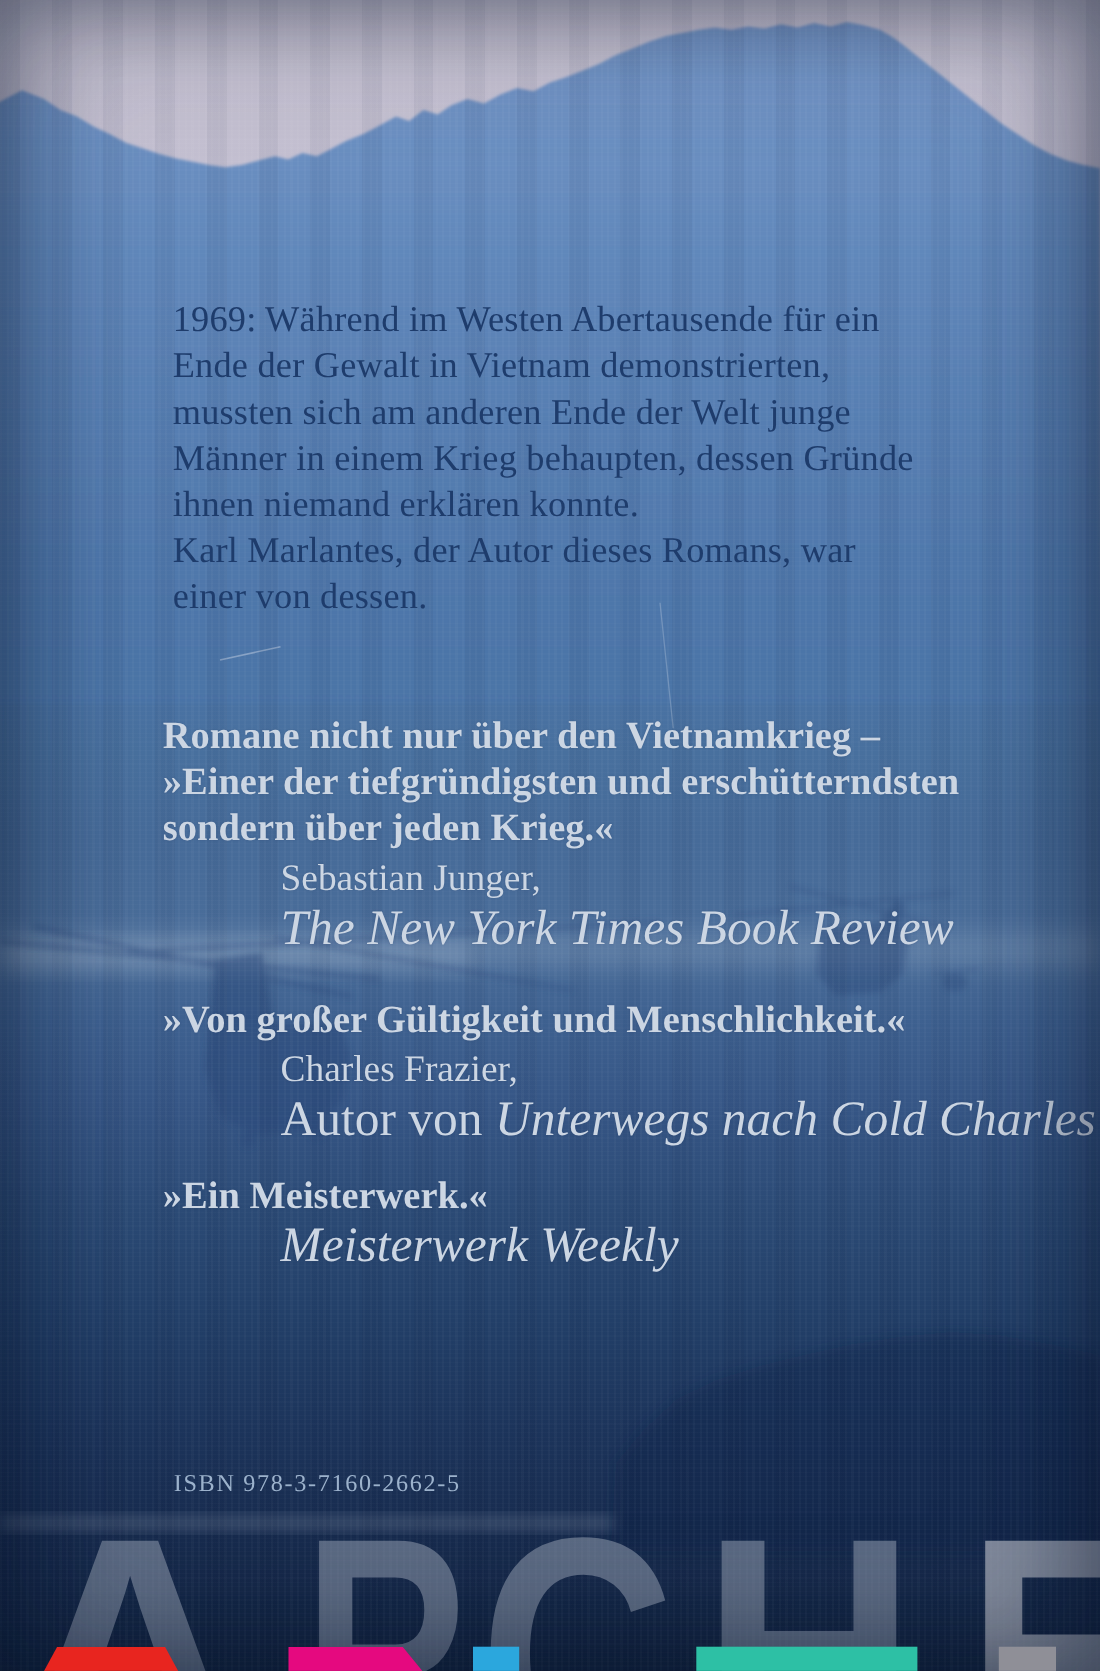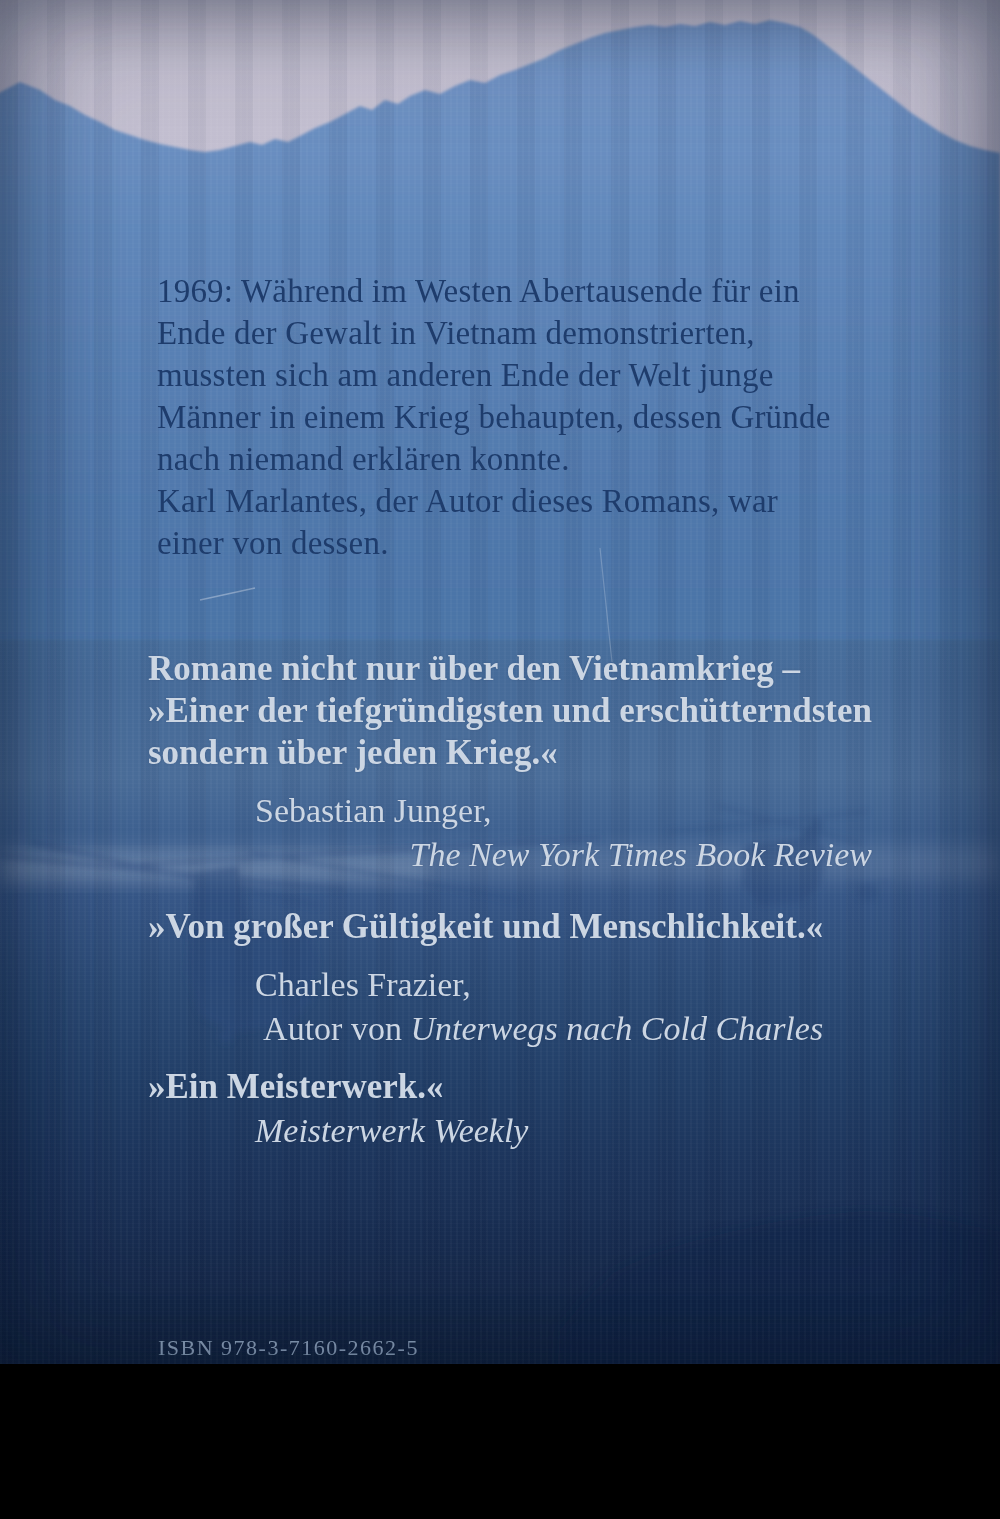"1969: Während im Westen Abertausende" .cover { height: 1364px -> 1519px }
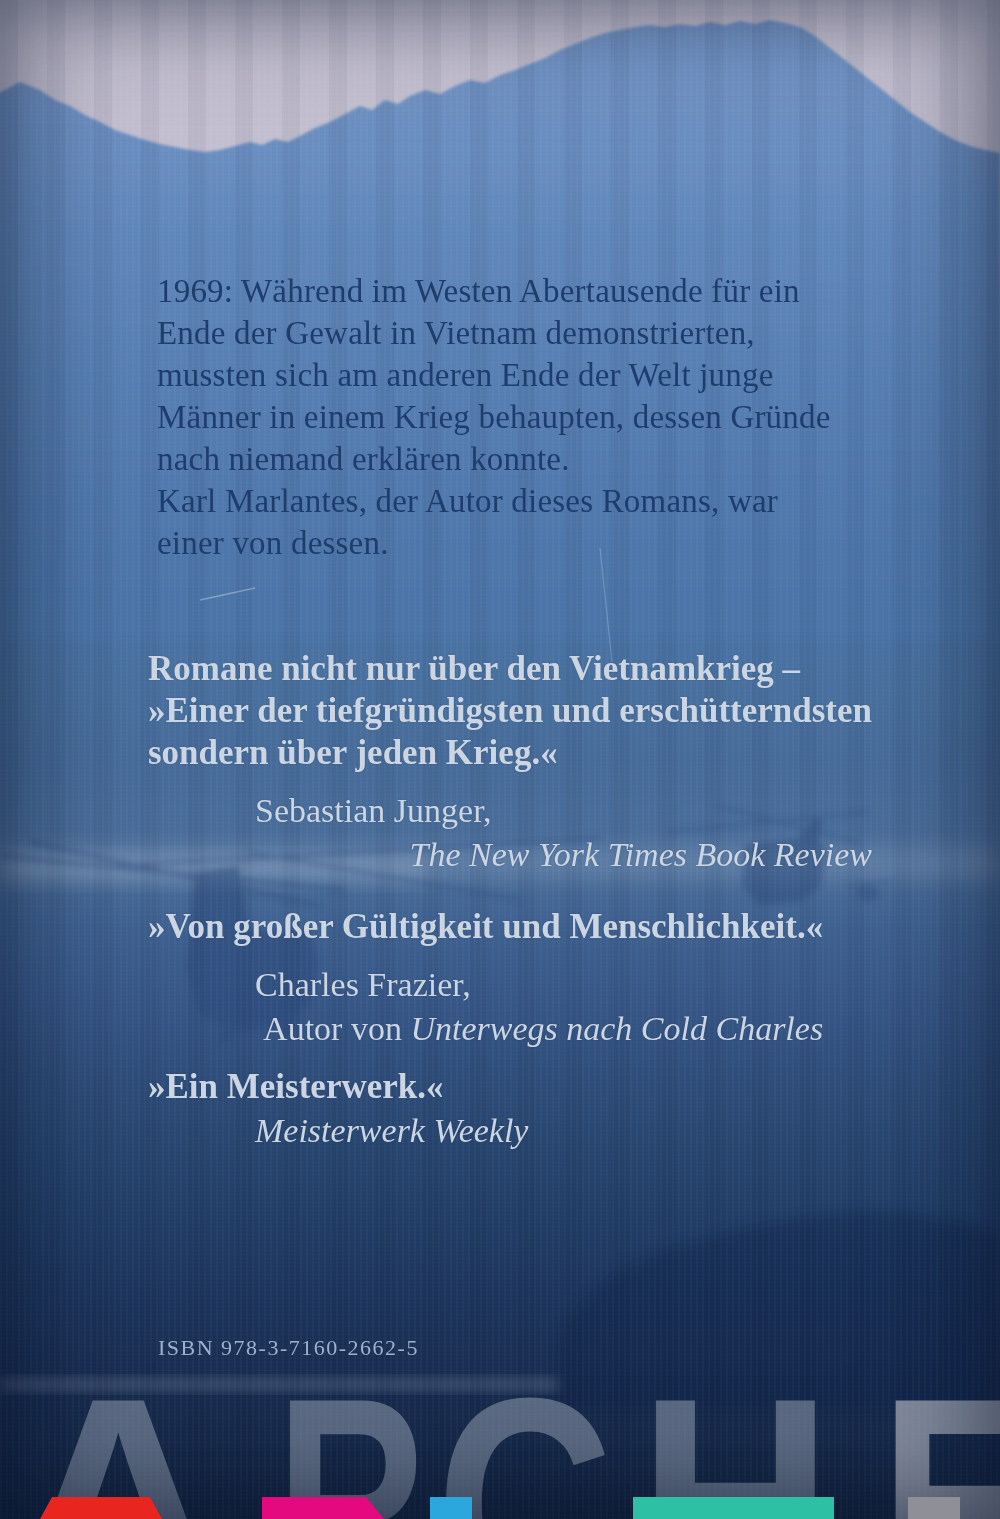"nach niemand erklären konnte." div.line { text: nach -> ihnen }
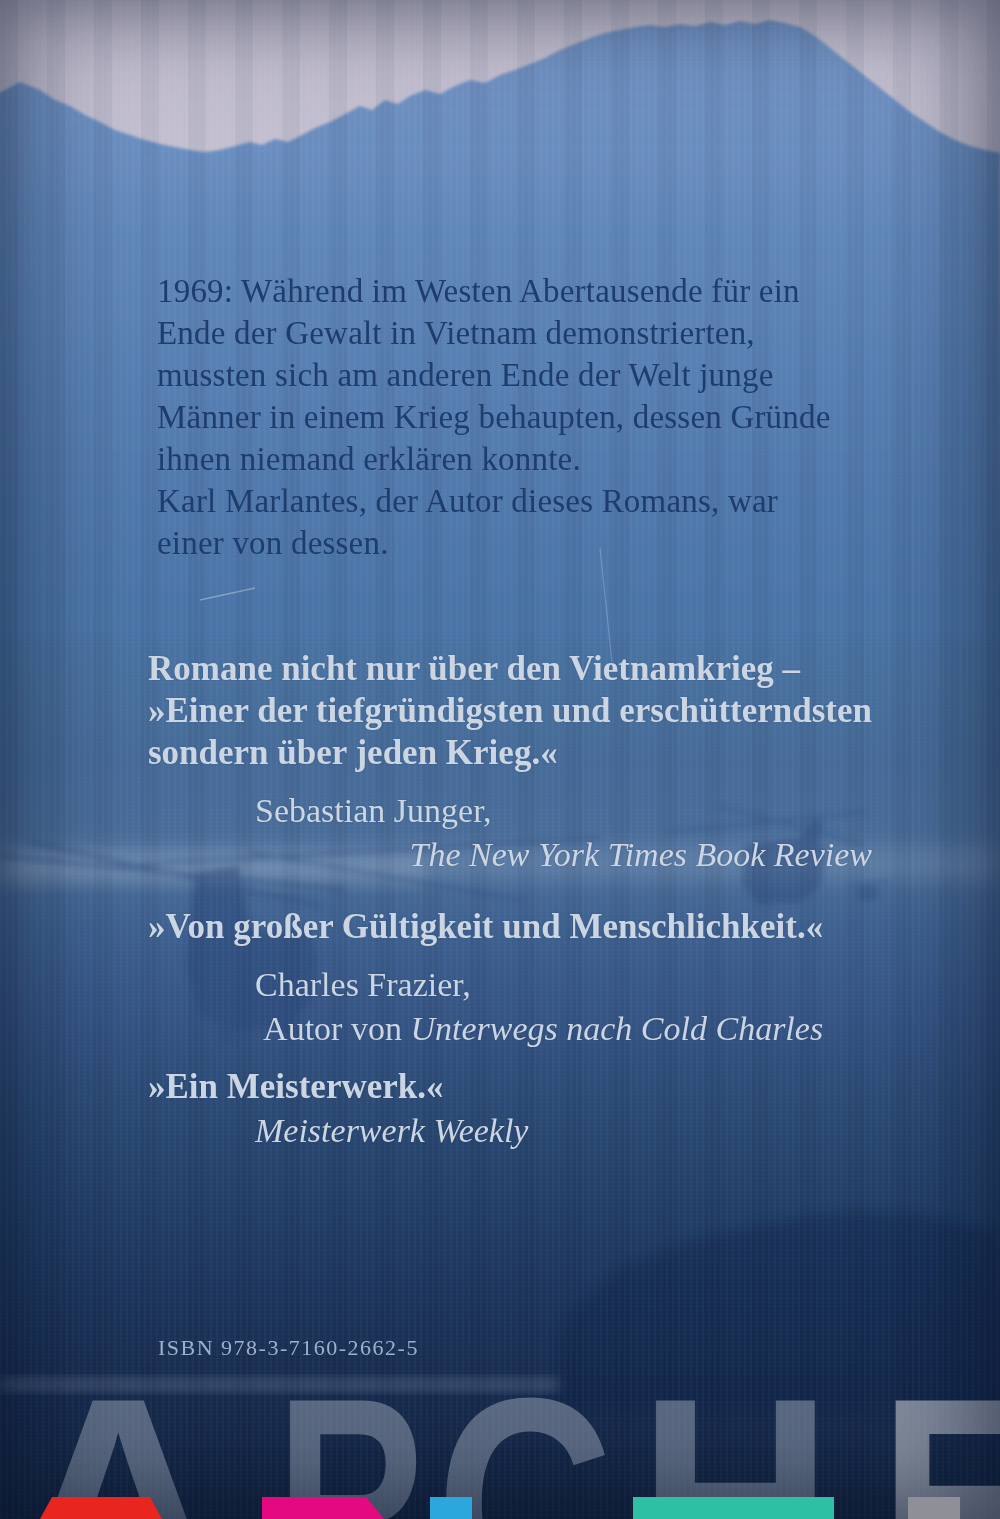"Sebastian Junger," .attr { margin-top: 16px -> 4px }
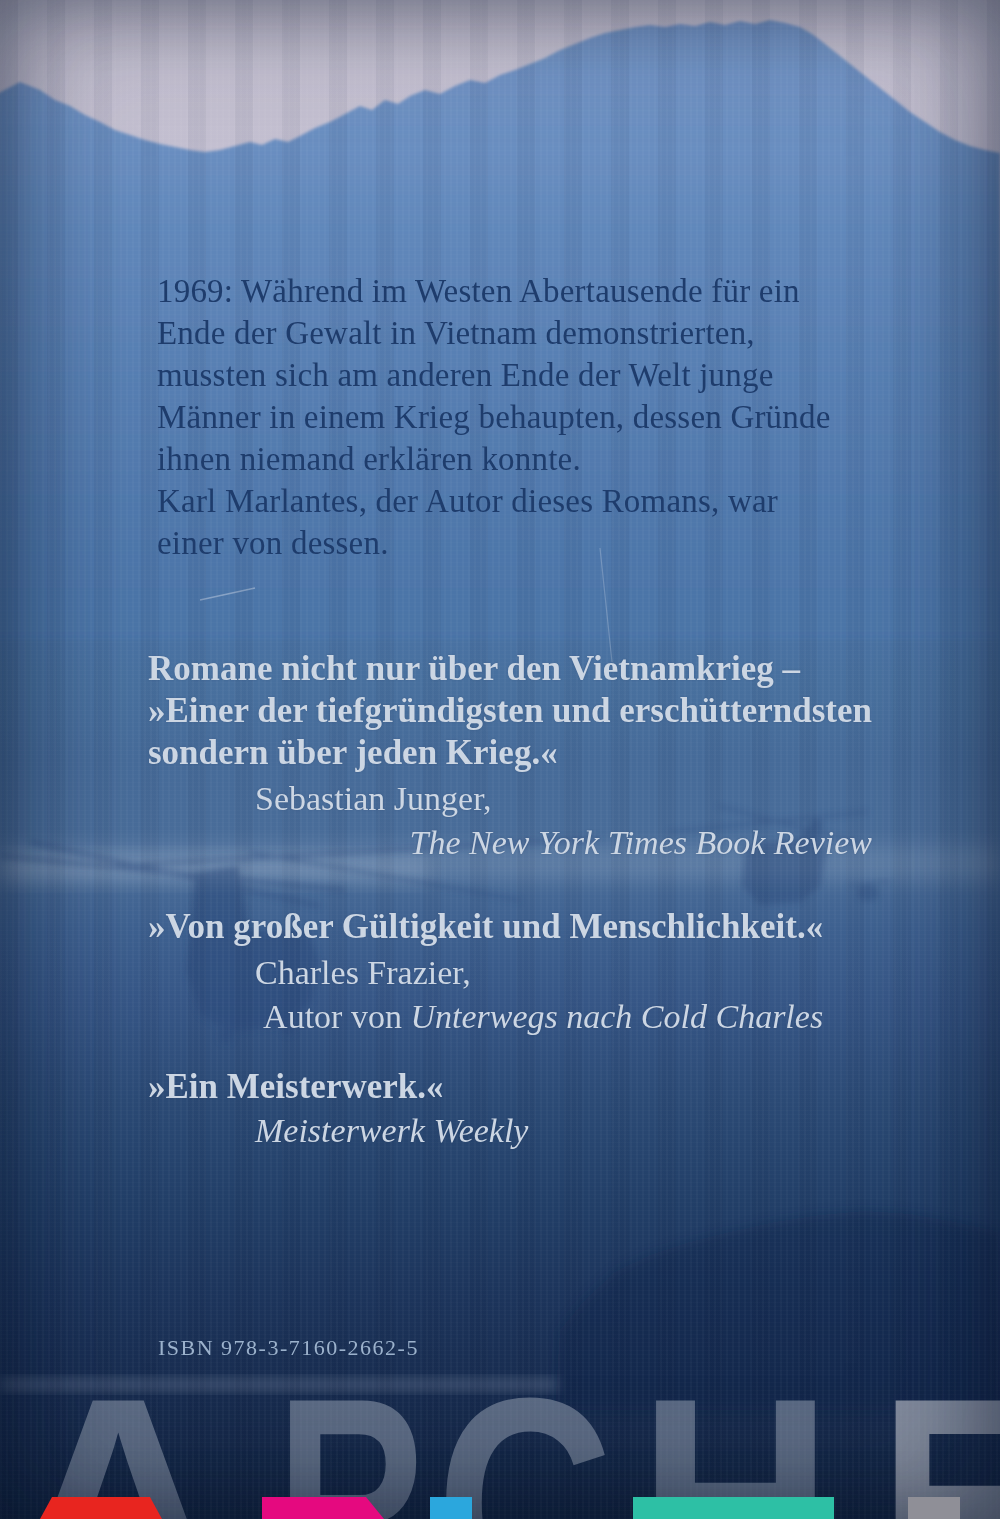"The New York Times Book" .src { font-size: 34px -> 45px; text-align: right -> none }
